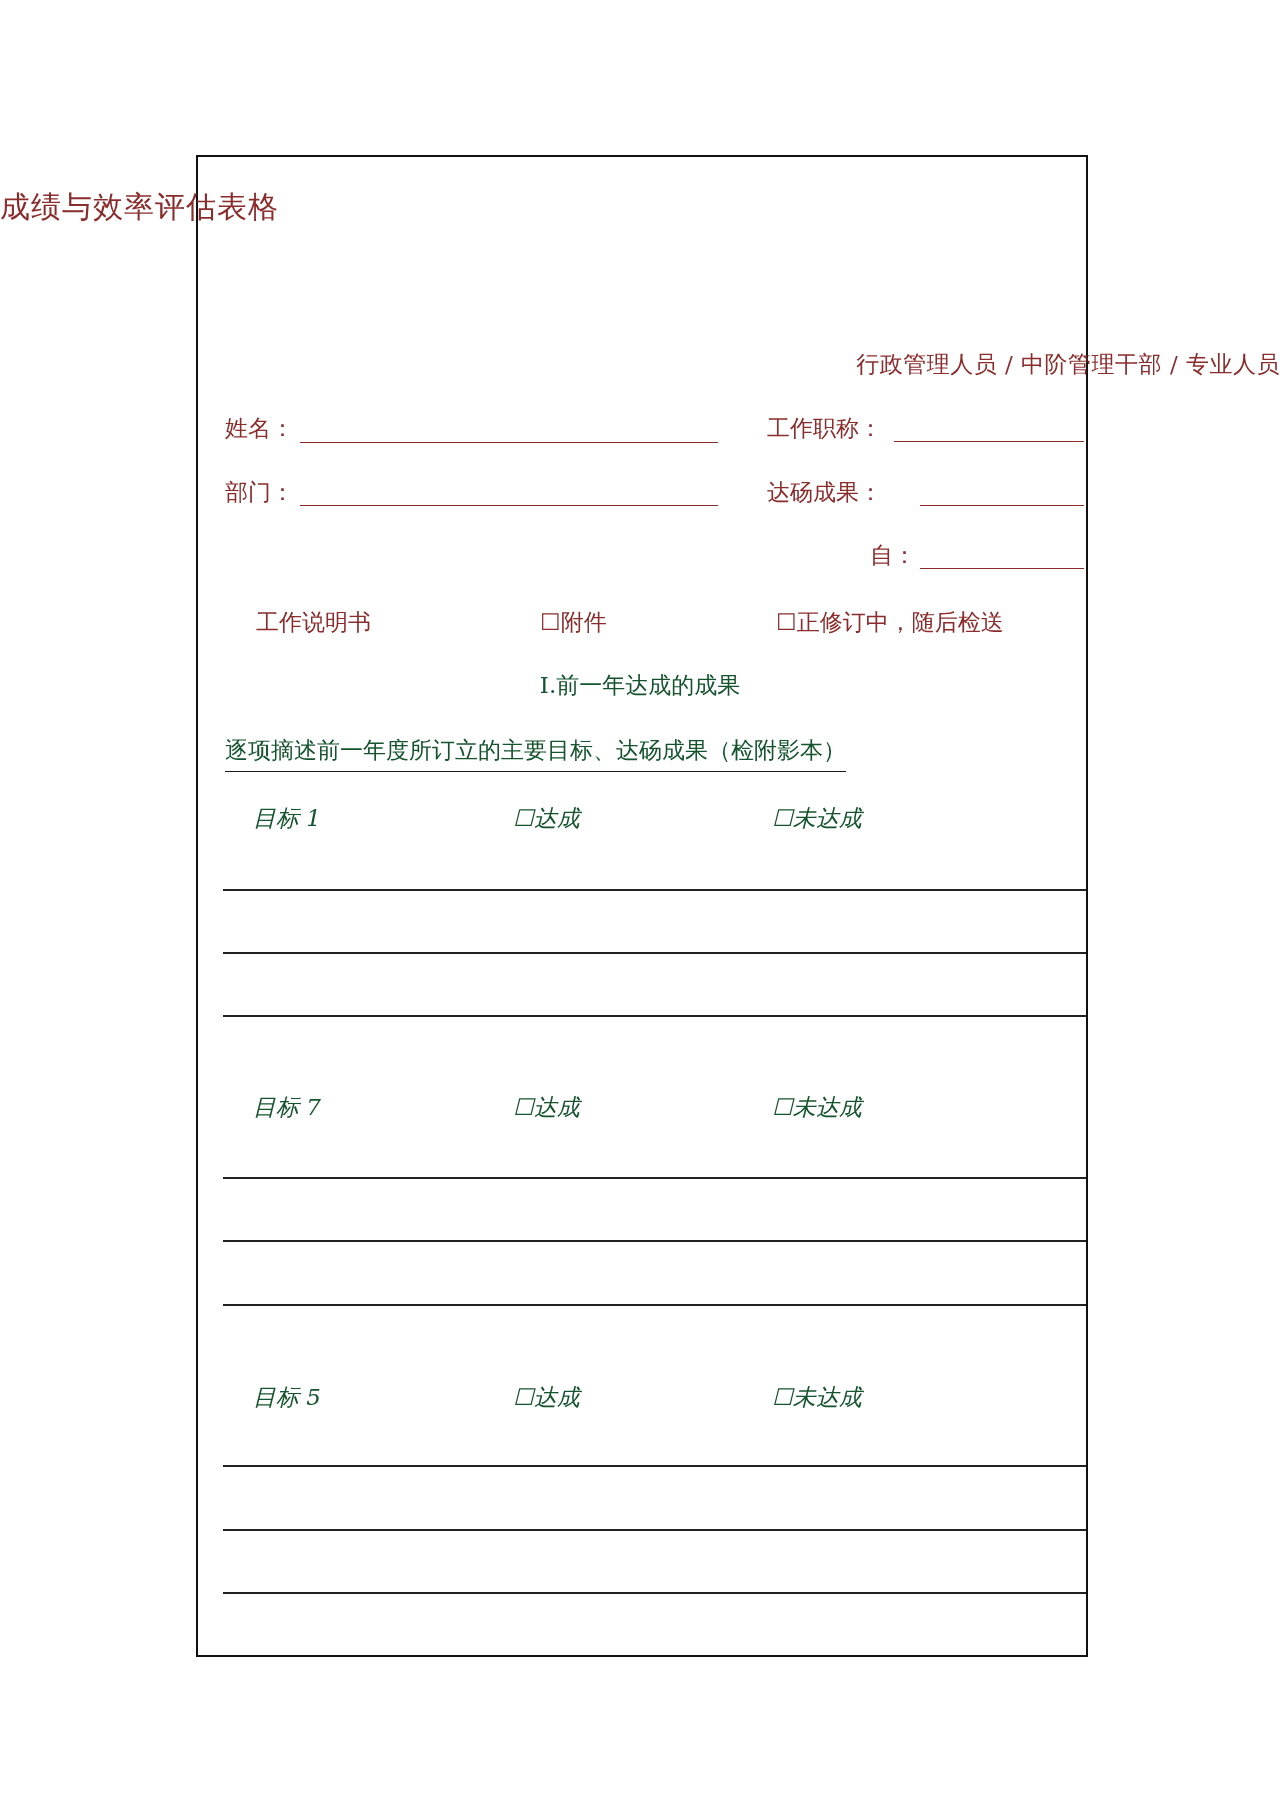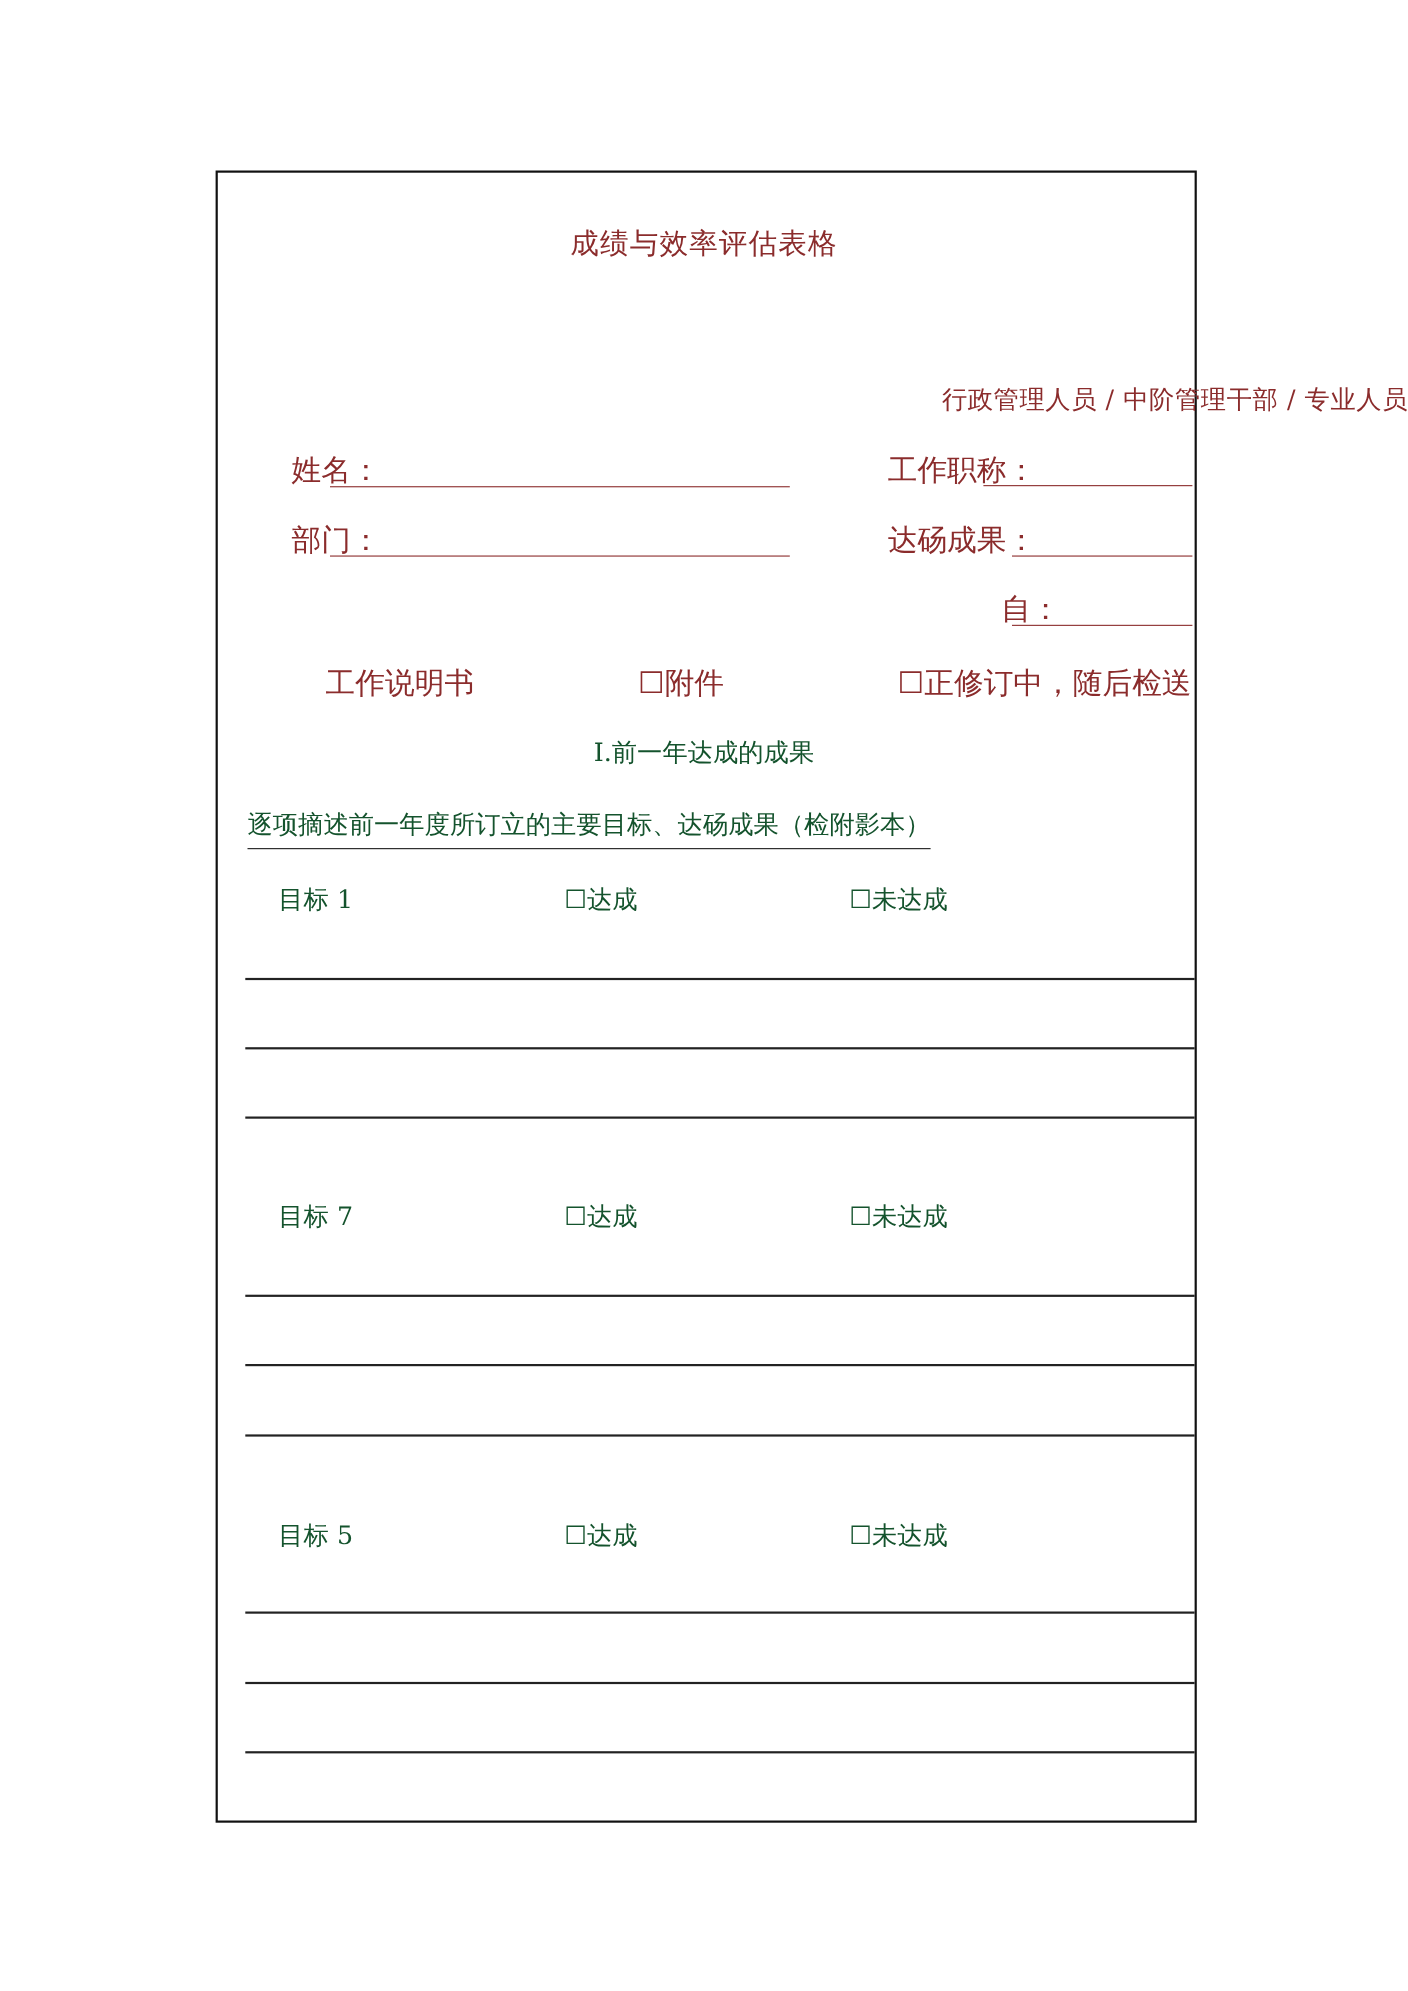"成绩与效率评估表格" .title { font-size: 26px -> 30px; text-align: center -> none; top: 204px -> 189px }
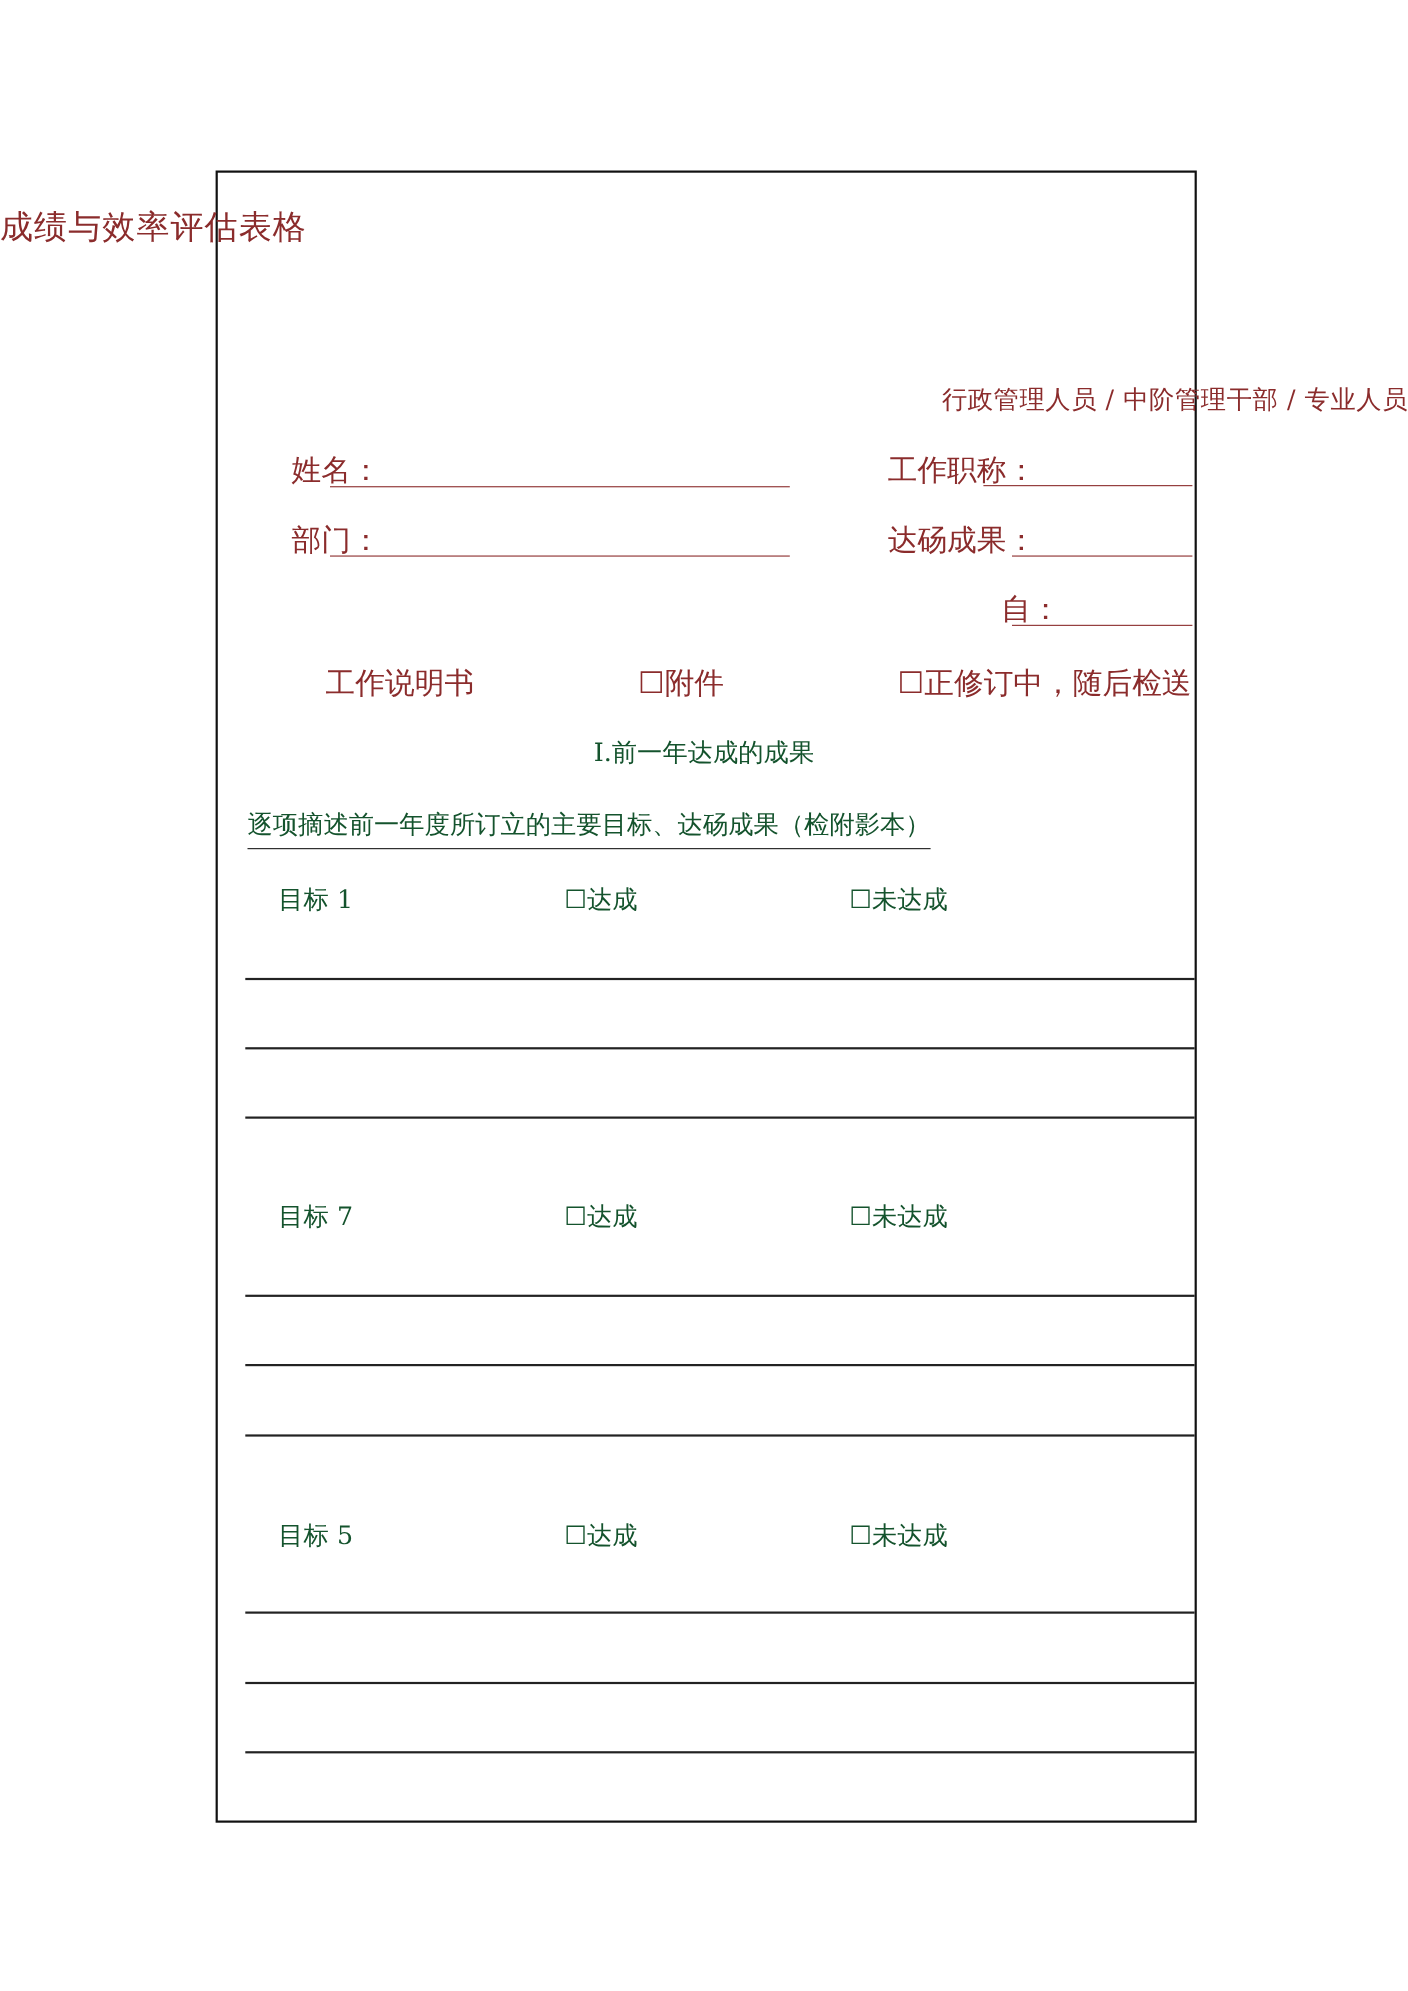"姓名：" .lbl { font-size: 27px -> 23px; margin-left: 40px -> none }
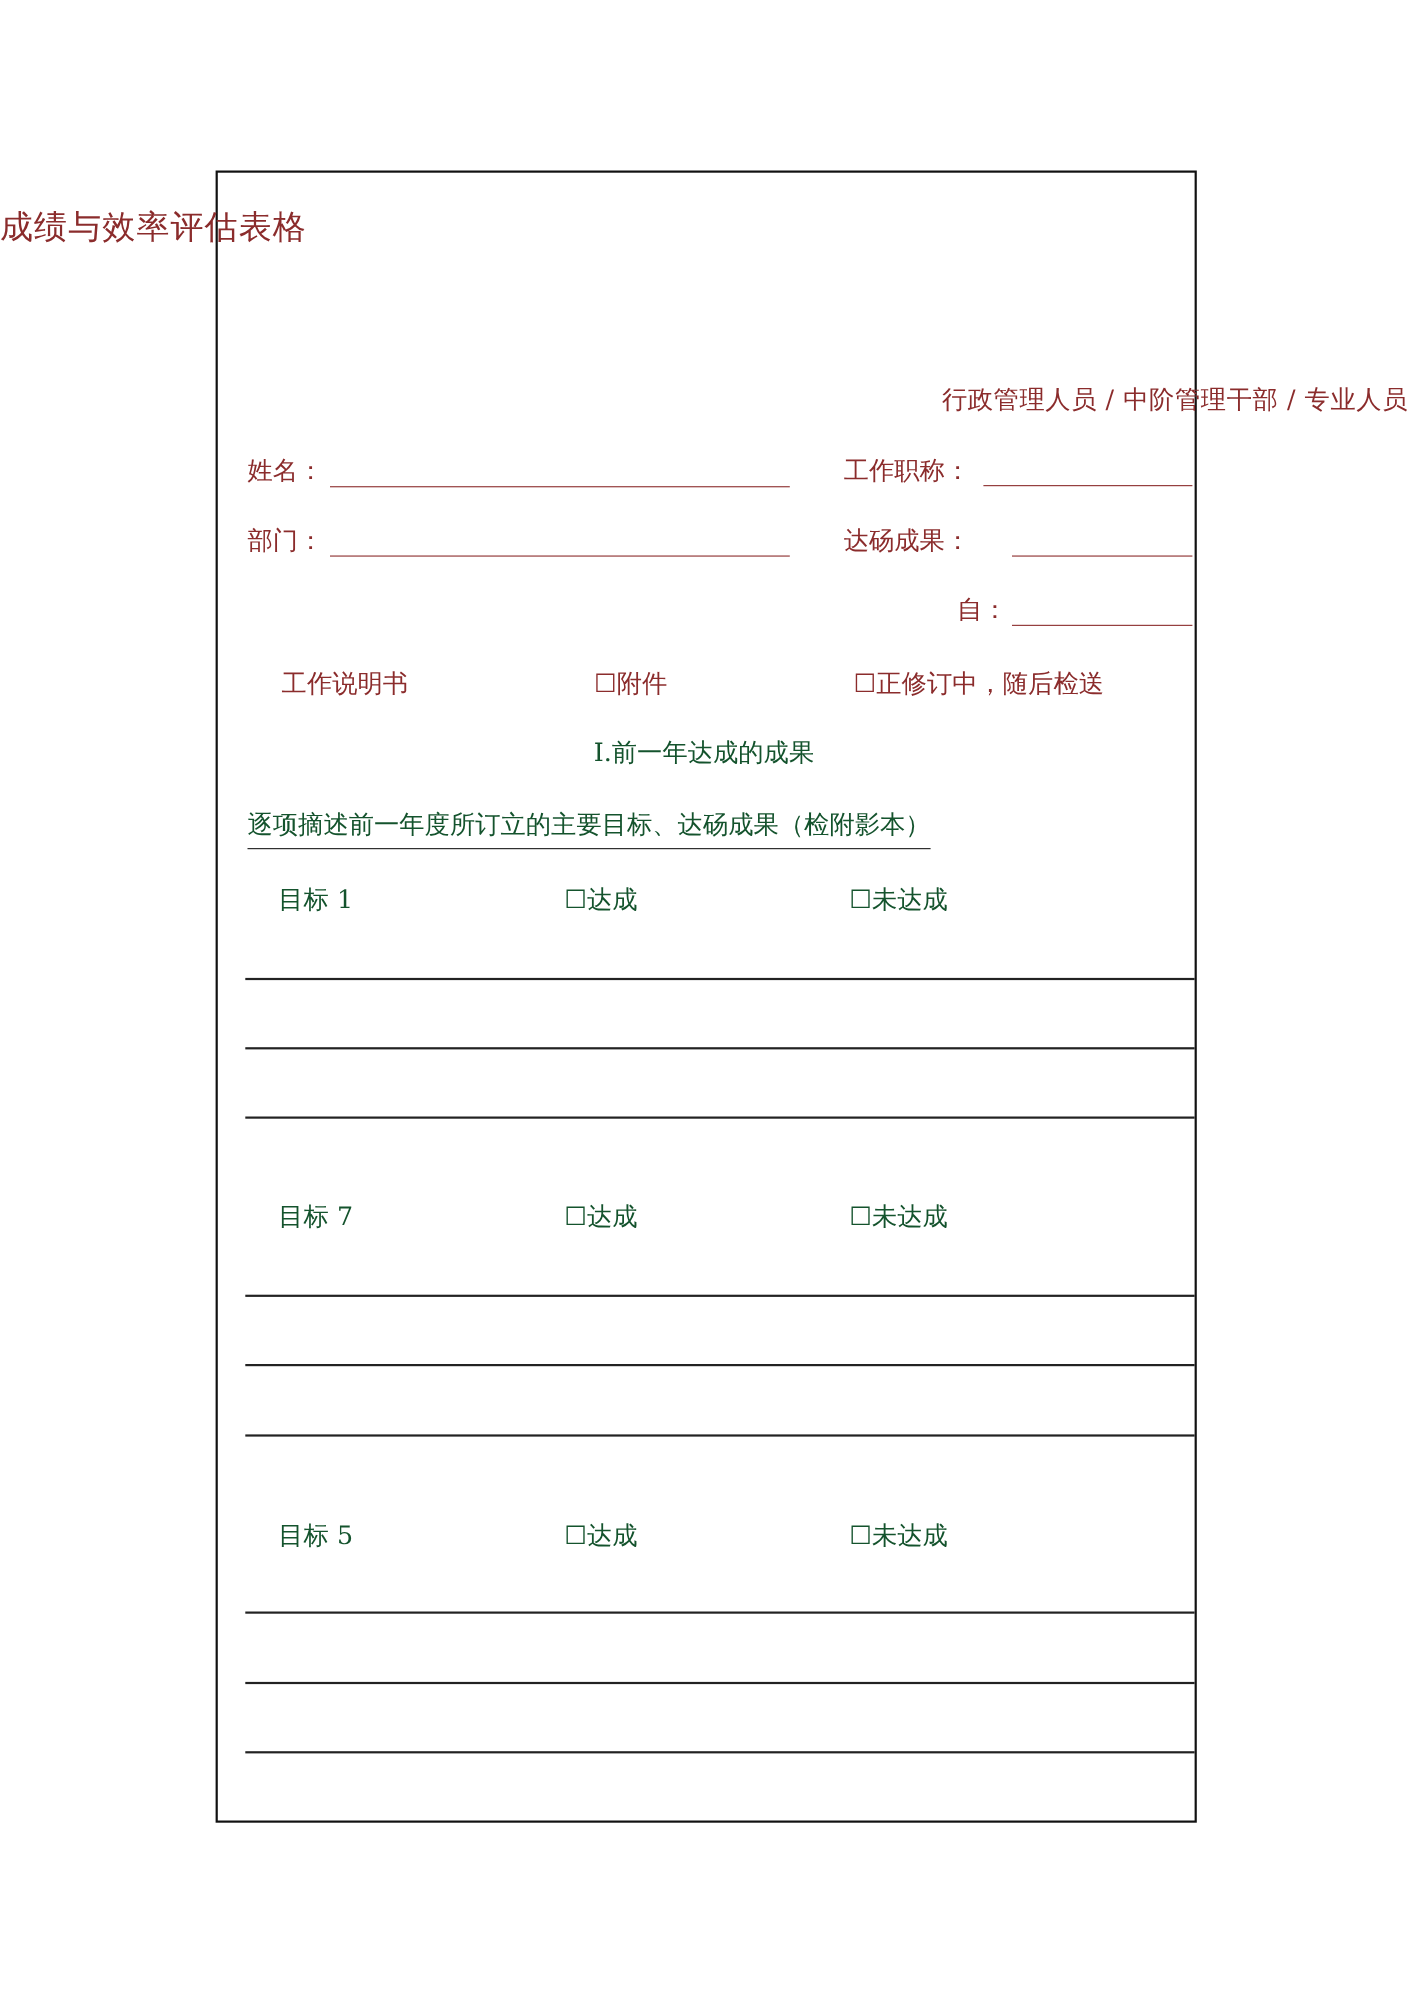"目标 1" .goal { font-style: none -> italic }
